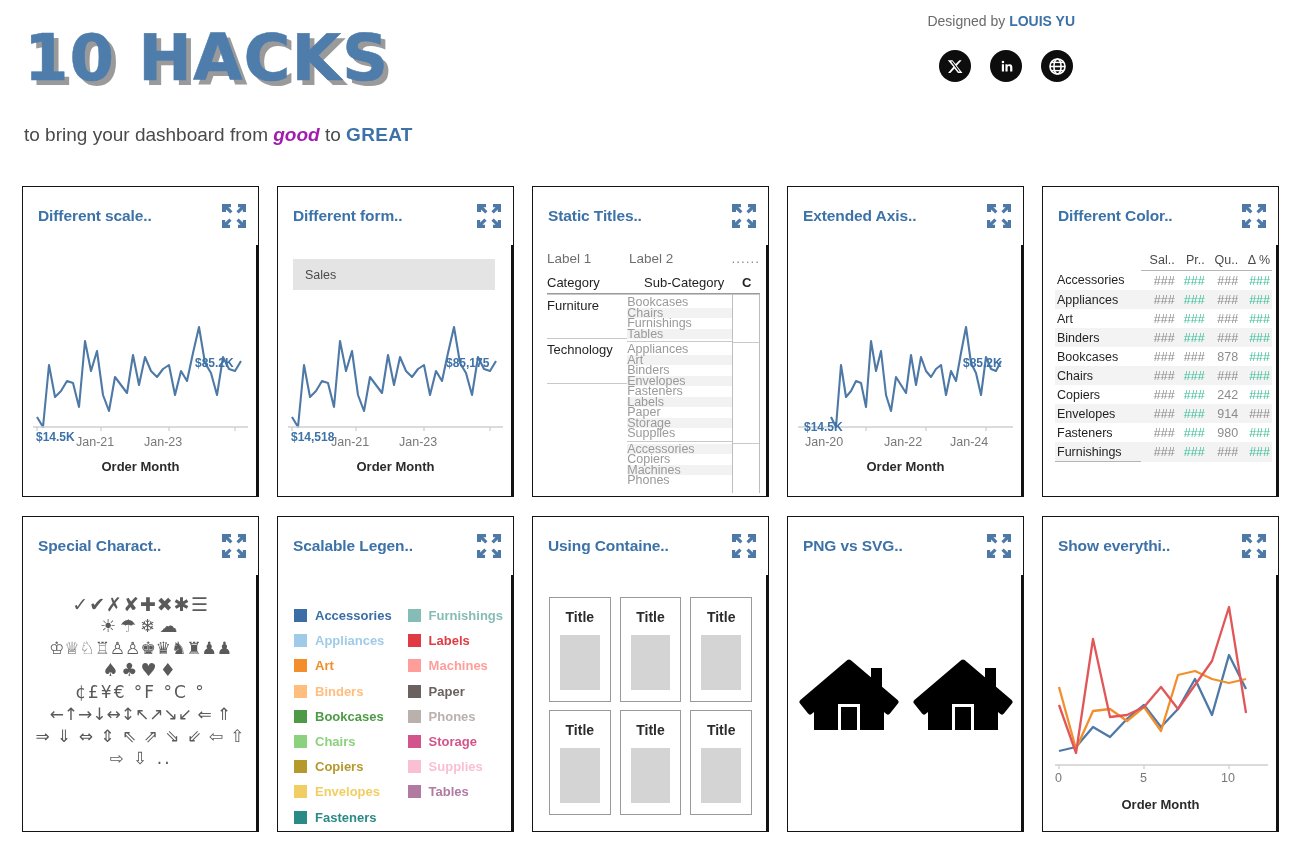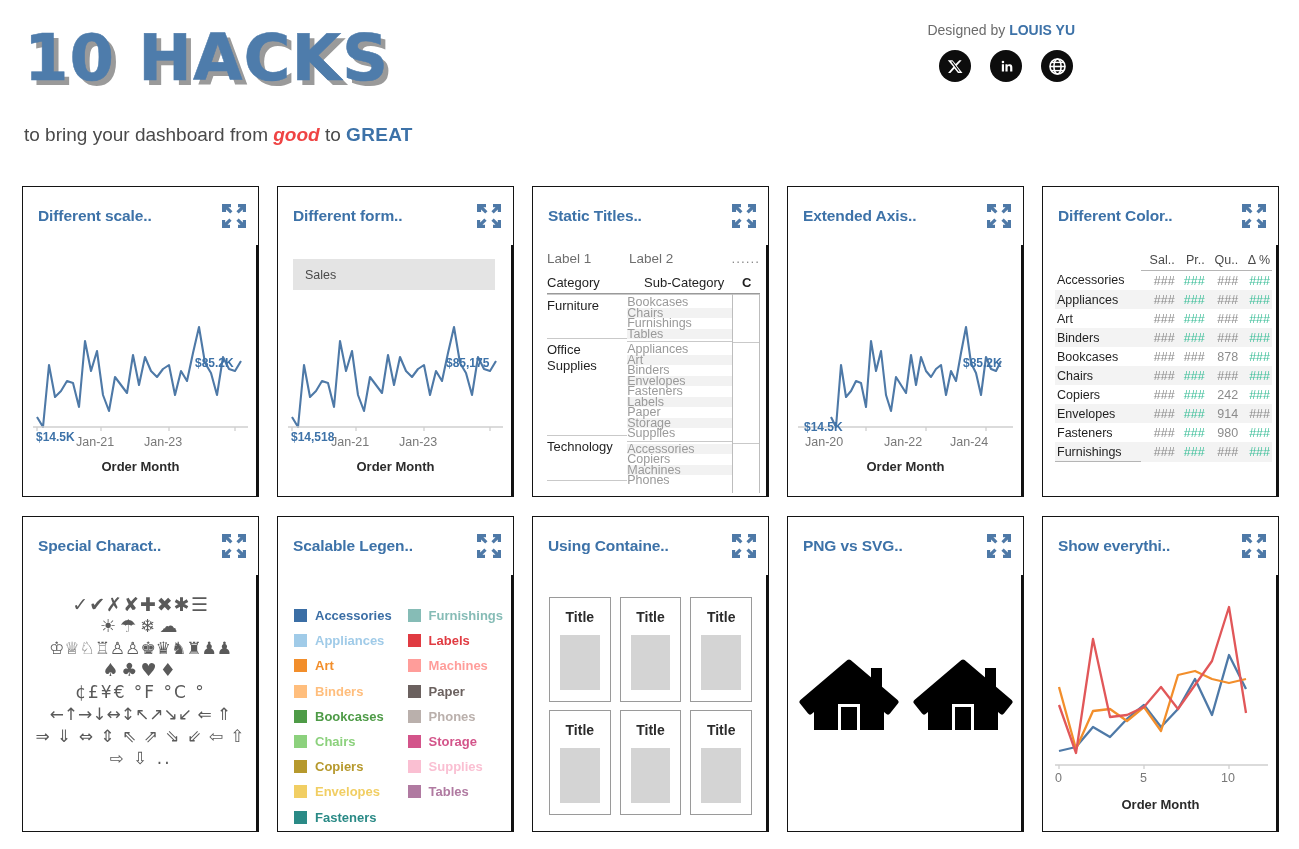"Designed by LOUIS YU" .credit { top: 22px -> 13px }
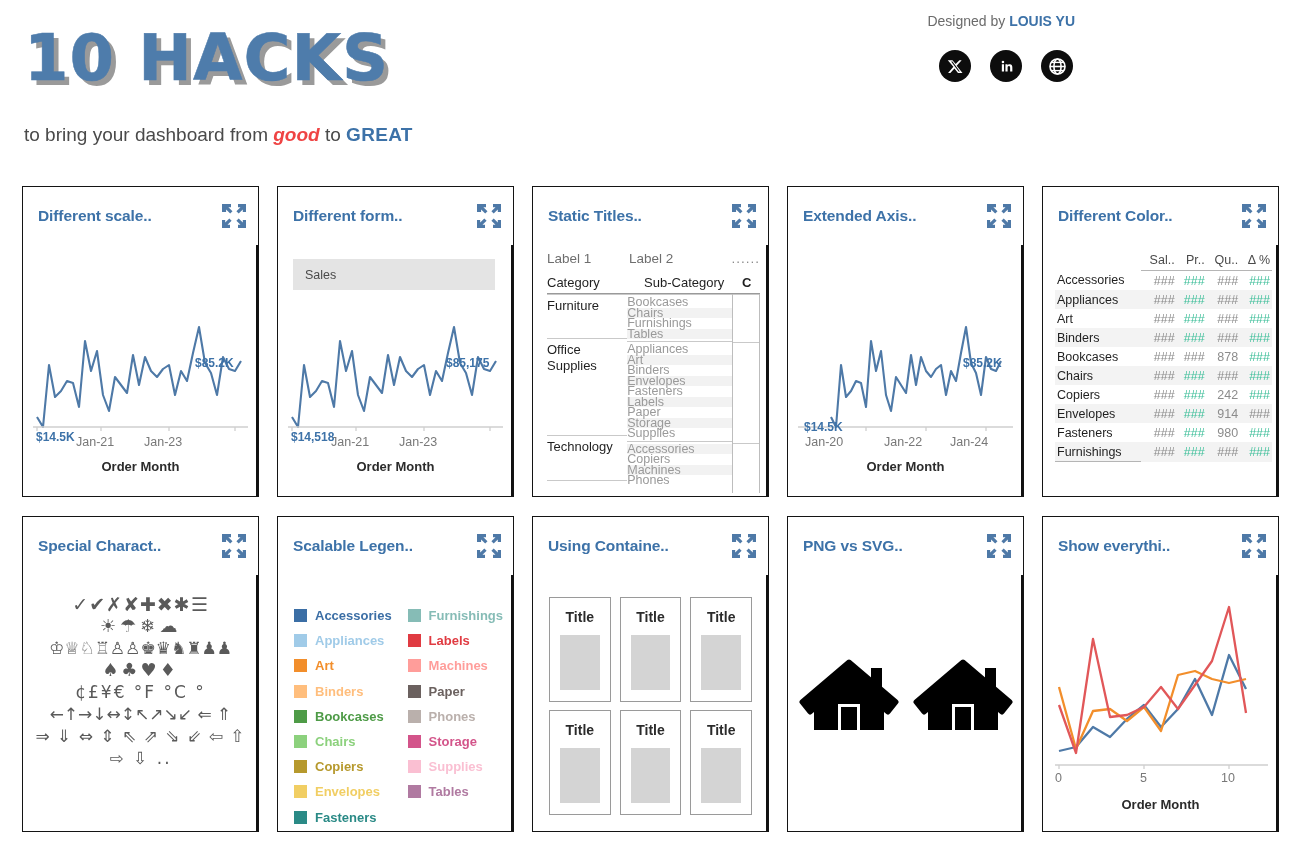"good" .subtitle .good { color: #ef4444 -> #a21caf }
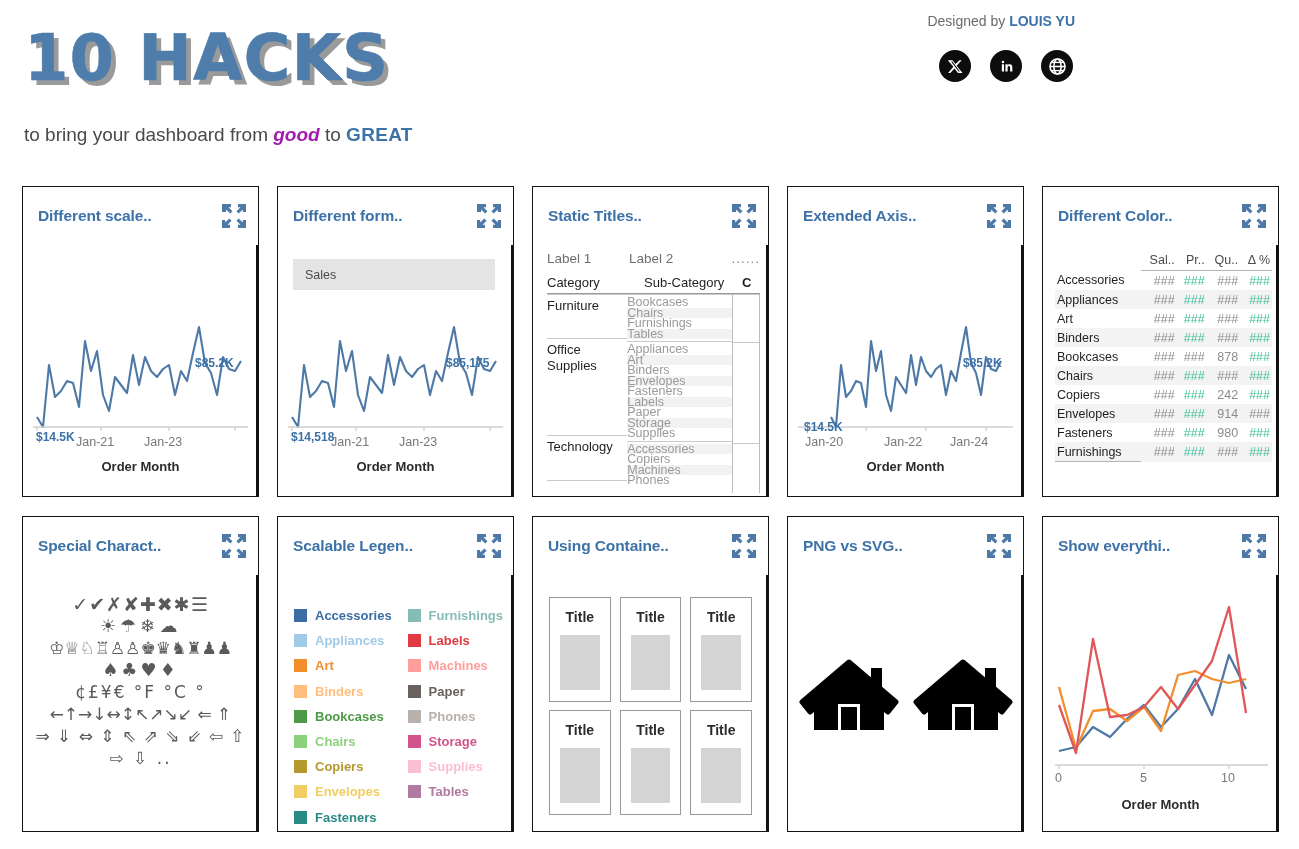"Office Supplies" div.cat-grp { html: <div>Office Supplies</div> -> none }
